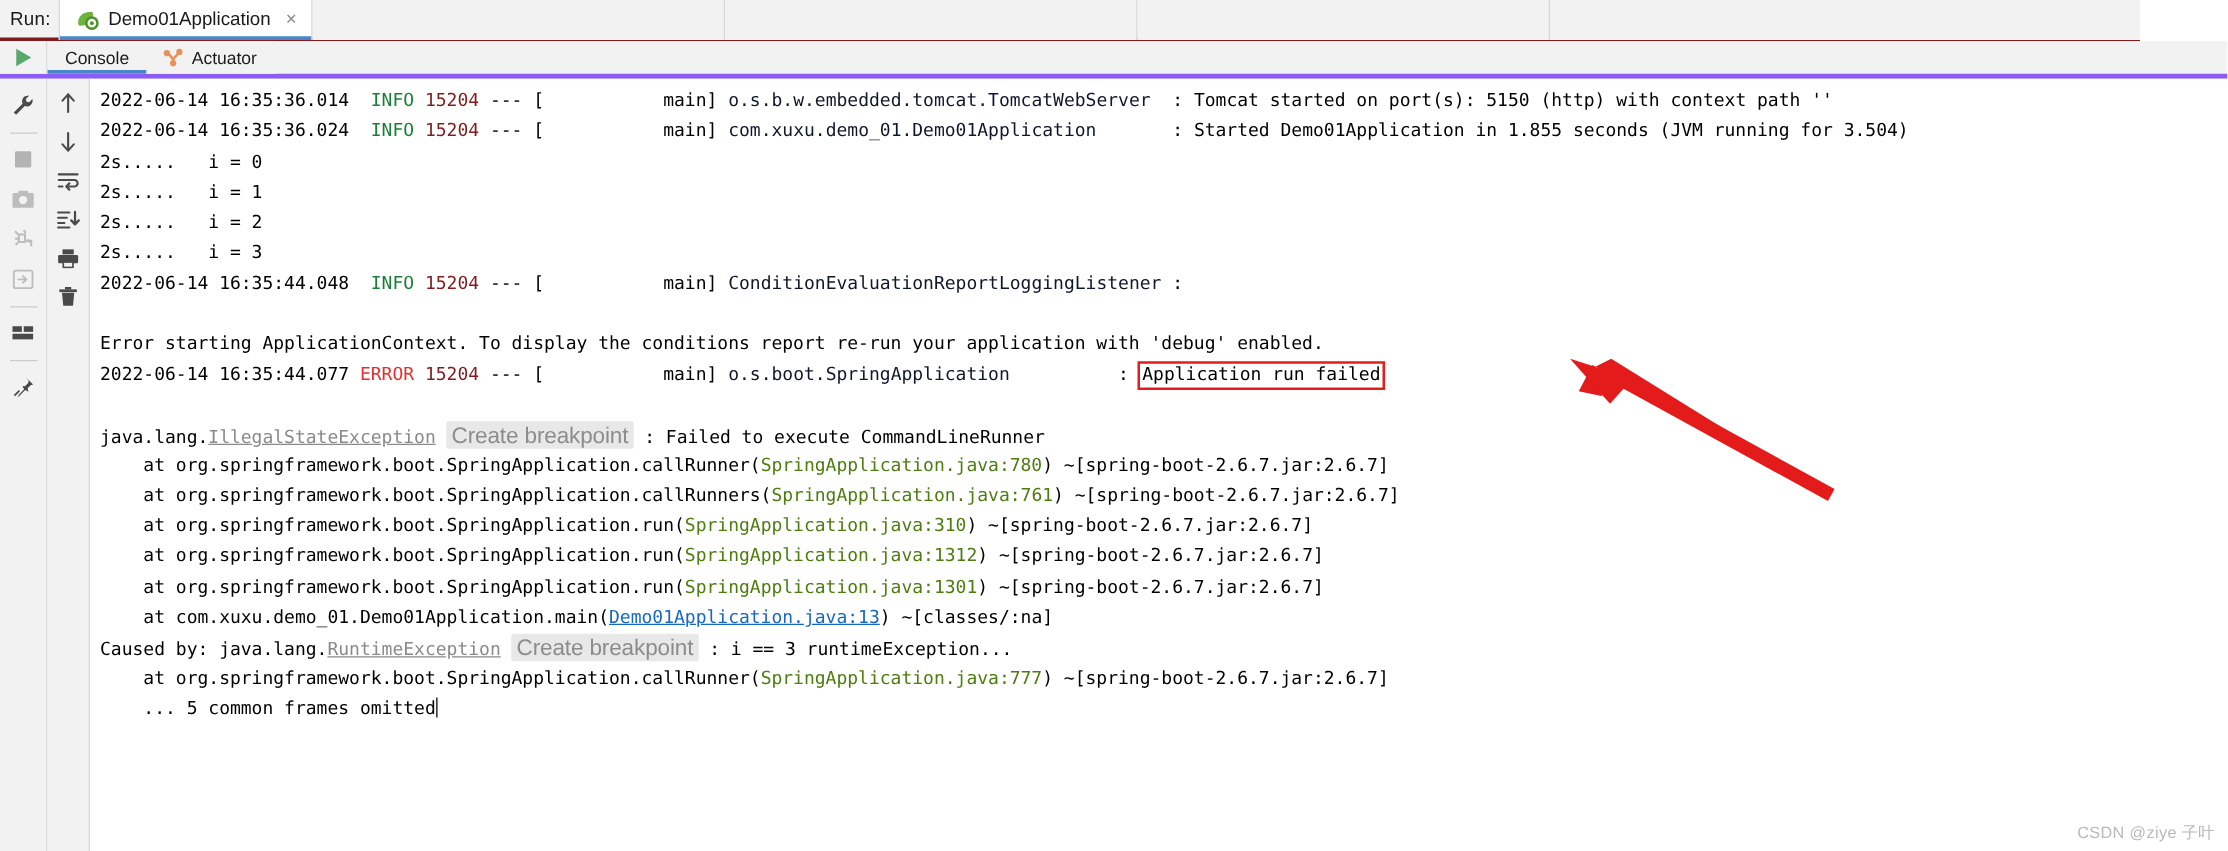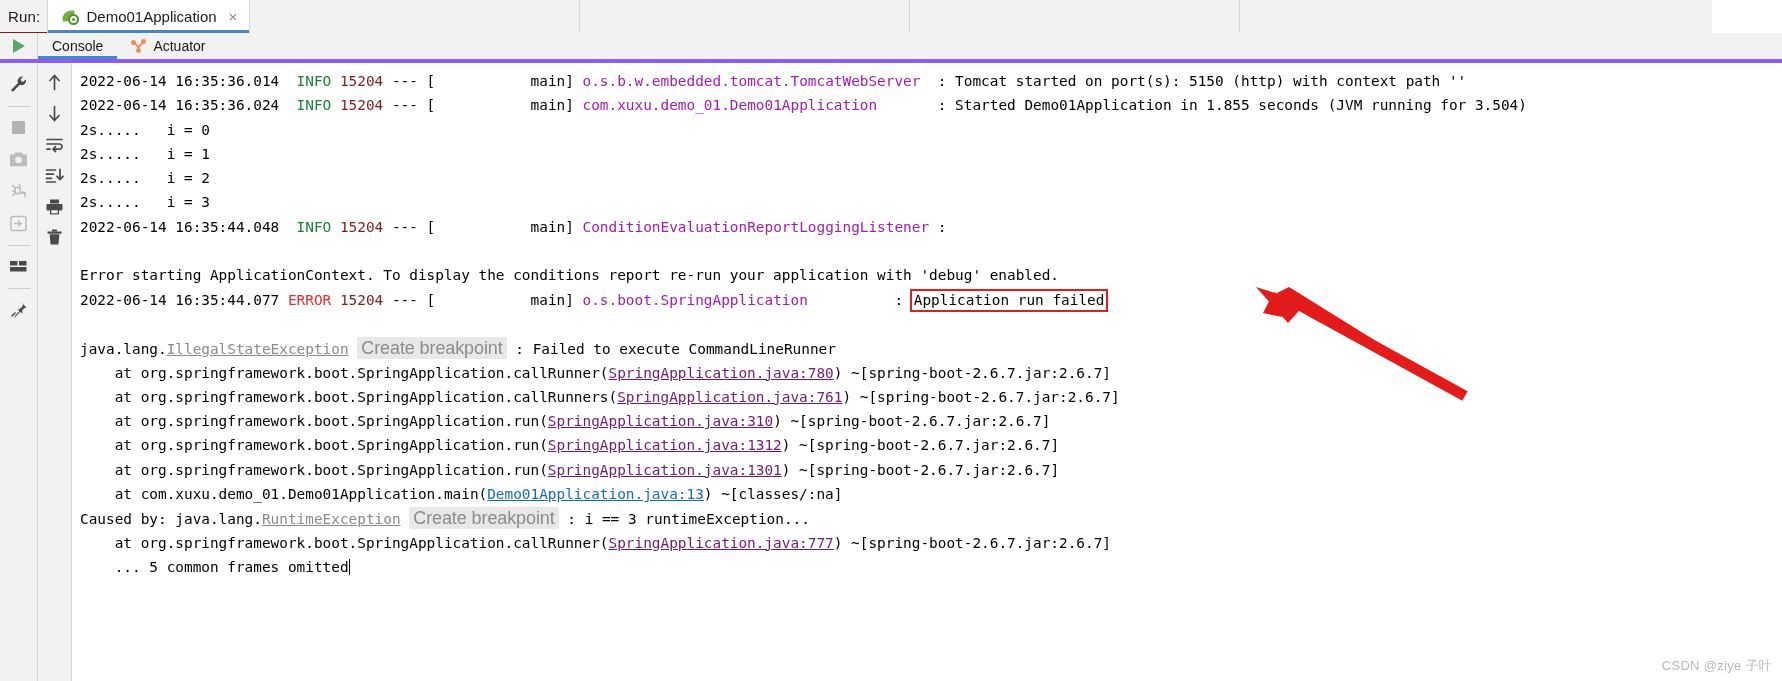"Run:" .runbar { border-bottom: 1px solid #7f1d1d -> 3px solid #7f1d1d }
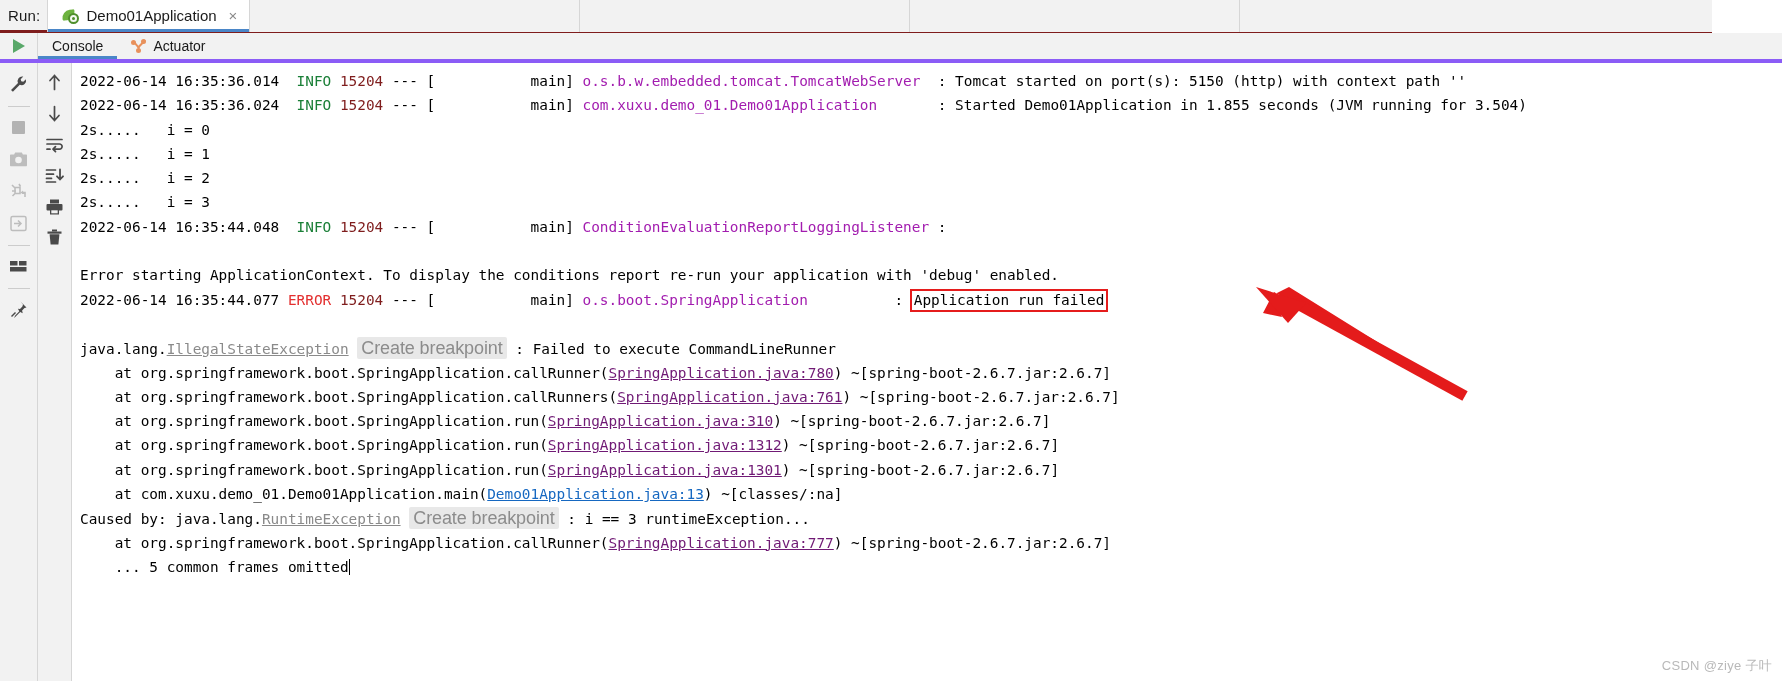"o.s.b.w.embedded.tomcat.TomcatWebServer" .c-logger { color: #a21caf -> #0f172a }
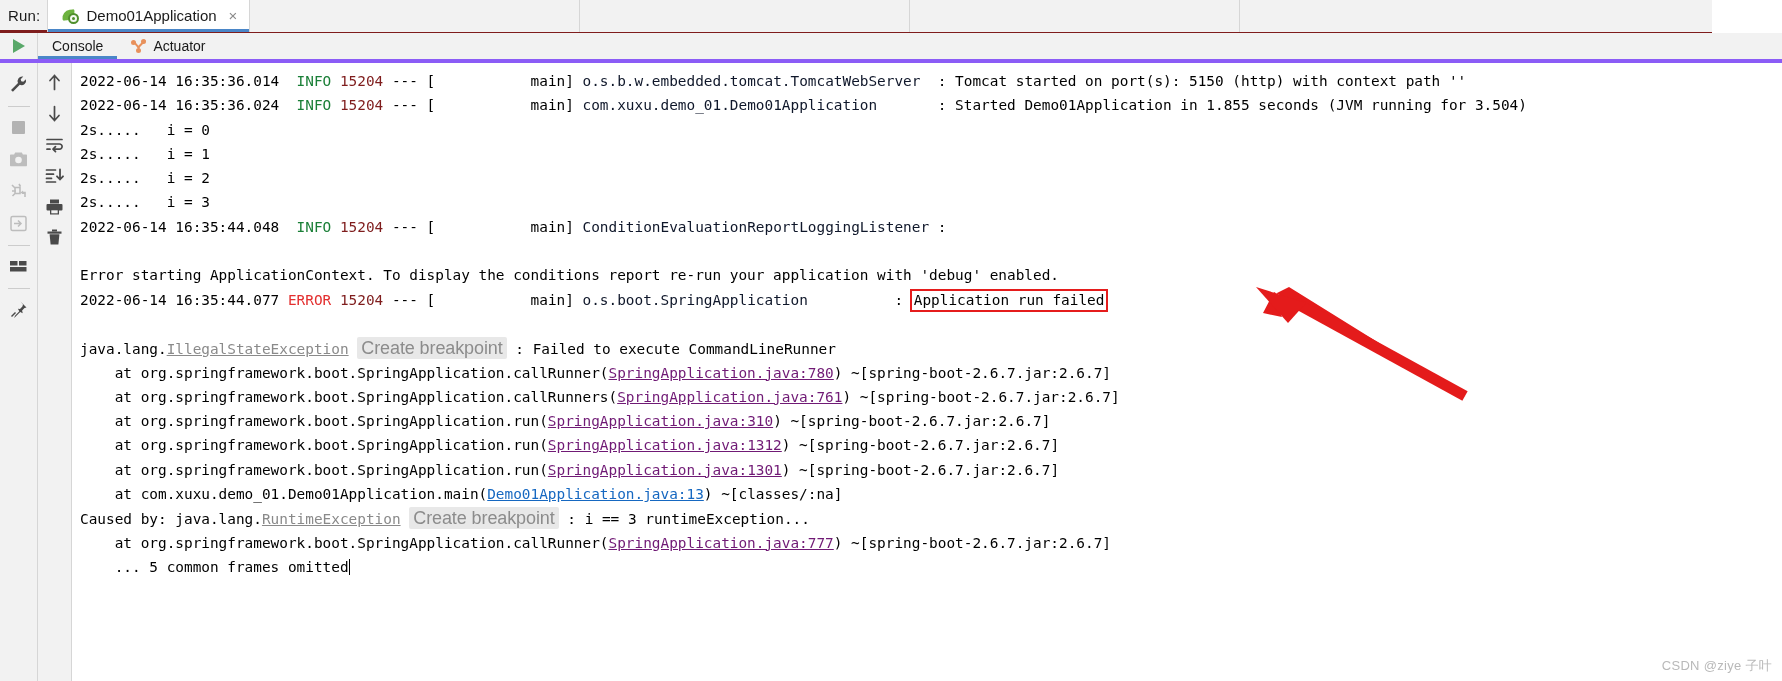"SpringApplication.java:780" .c-link { color: #701a75 -> #4d7c0f; text-decoration: underline -> none }
